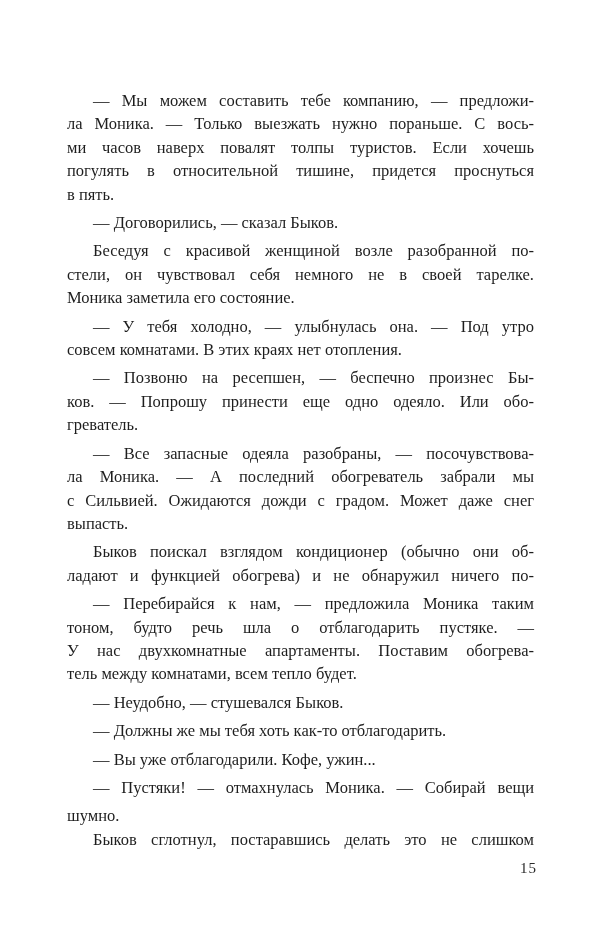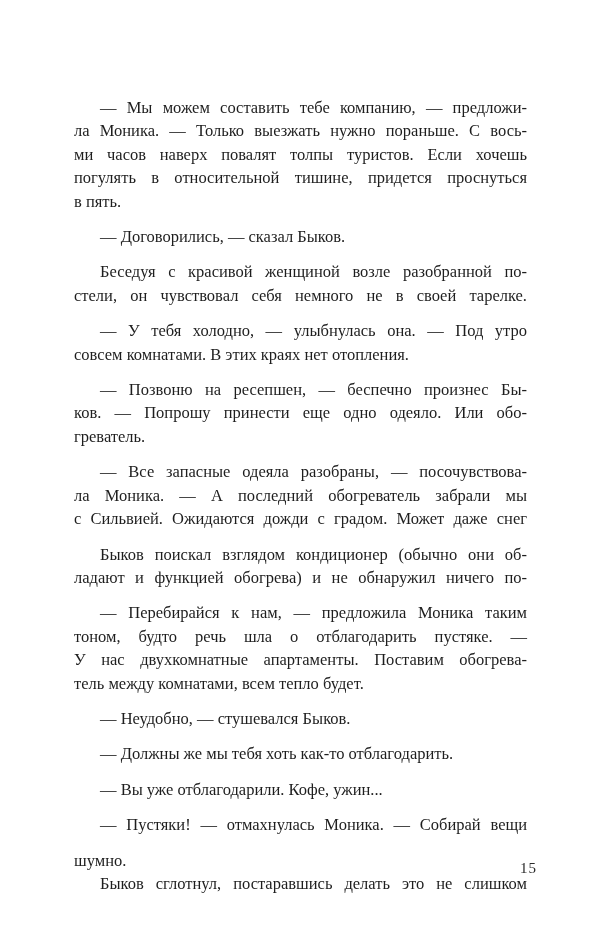"— Мы можем составить тебе" .paragraph { margin: 12px -> 5px }
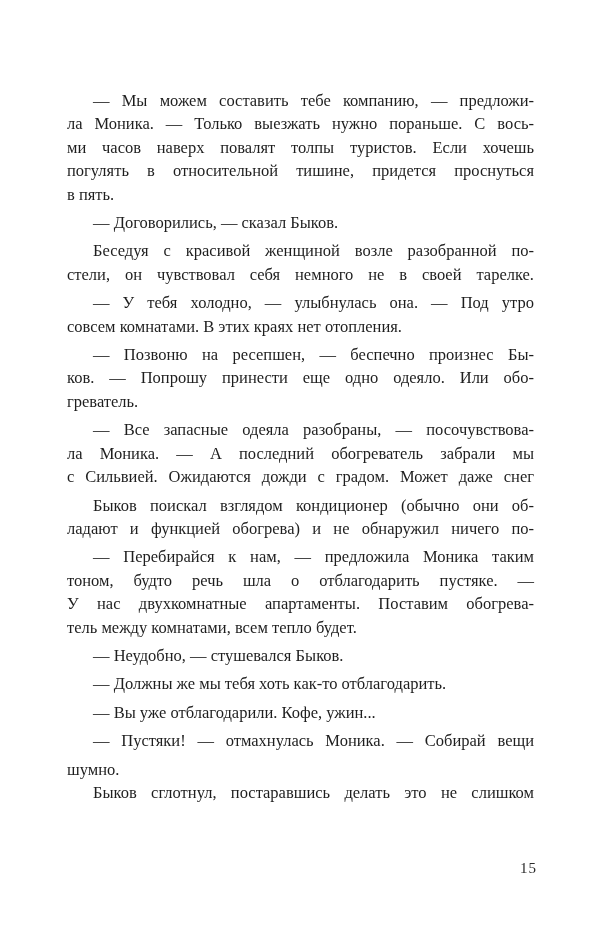"Моника заметила его состояние." div.line { html: none -> <div>Моника заметила его состояние.</div> }
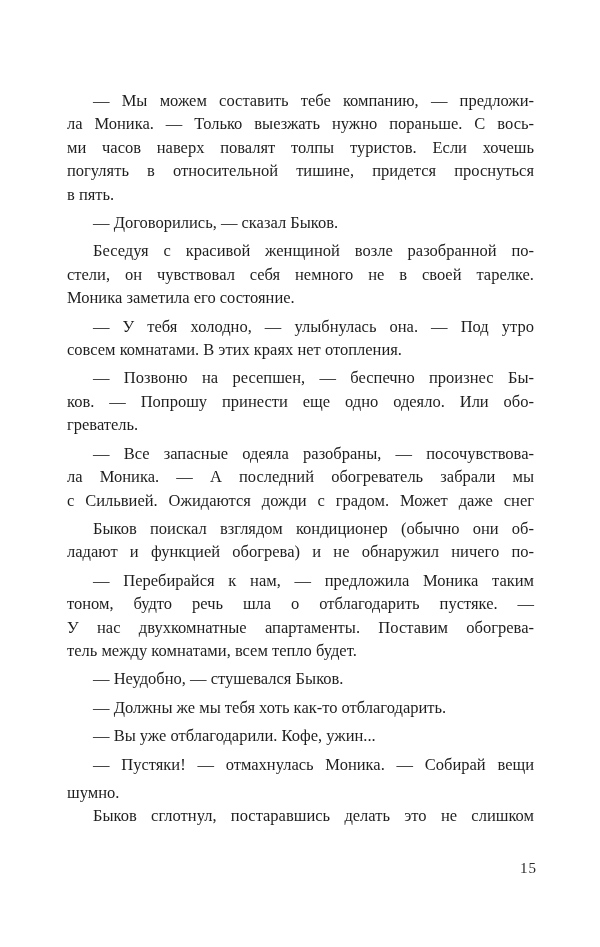"выпасть." div.line { html: none -> <div>выпасть.</div> }
